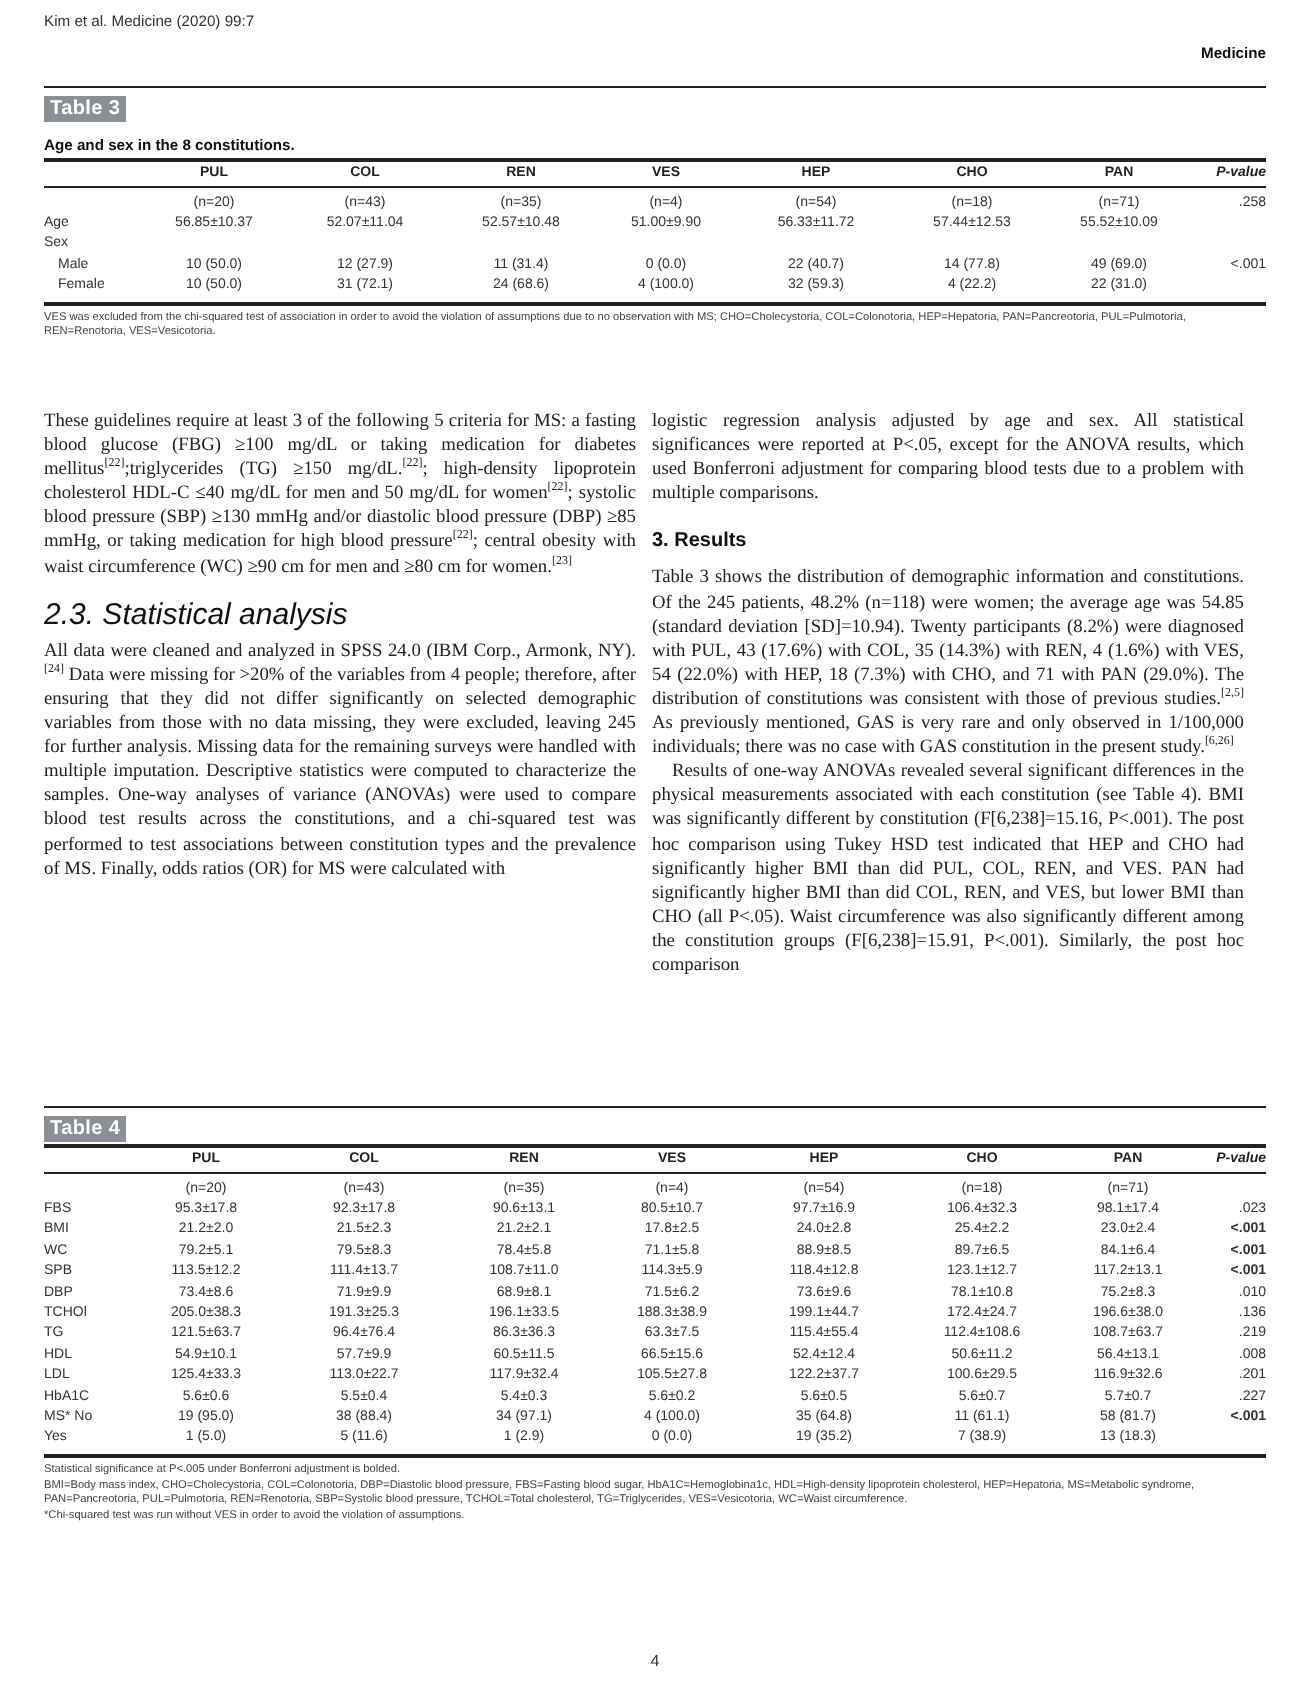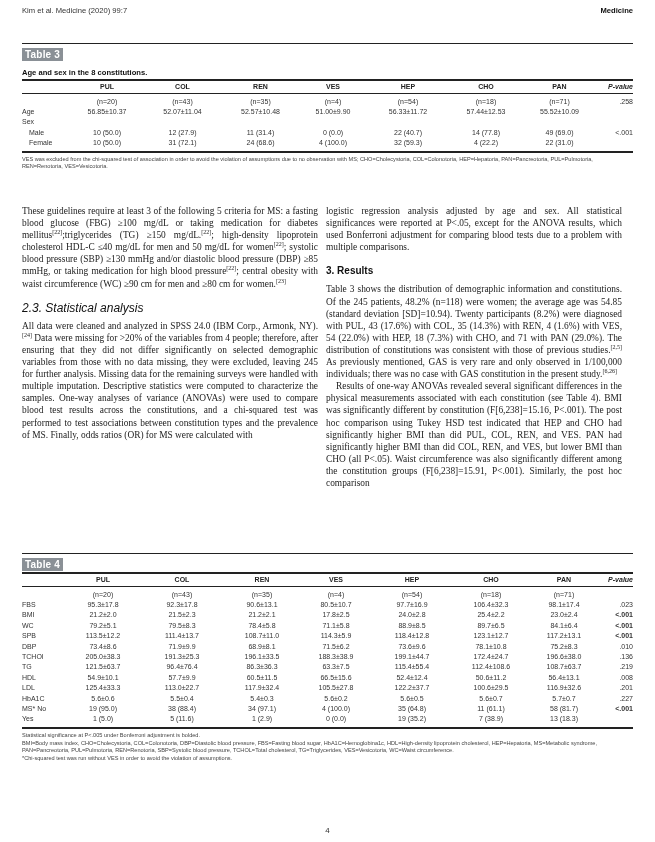"Medicine" .running-head .right { top: 0 -> 16px }
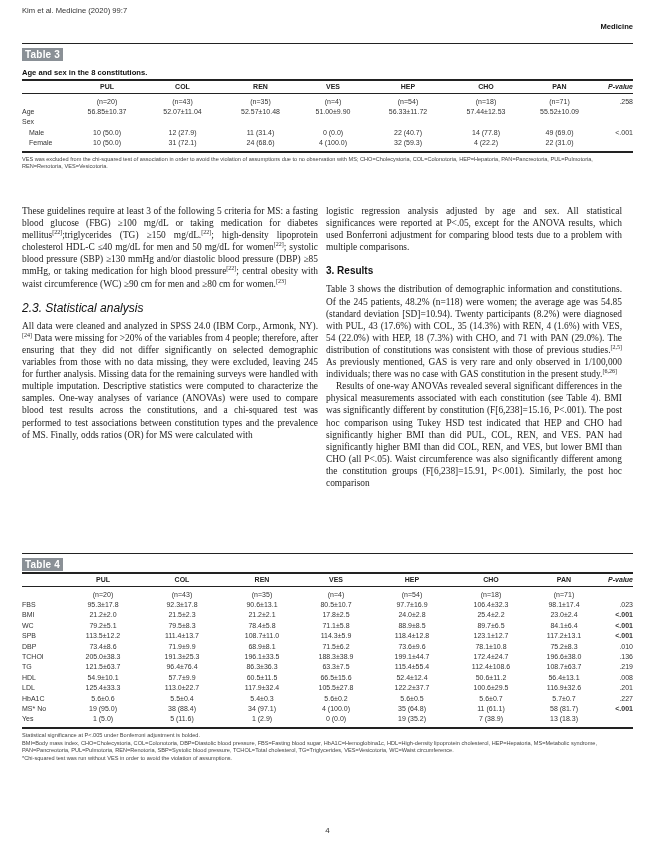"2.3. Statistical analysis" .col h3 { font-size: 12px -> 15px }
